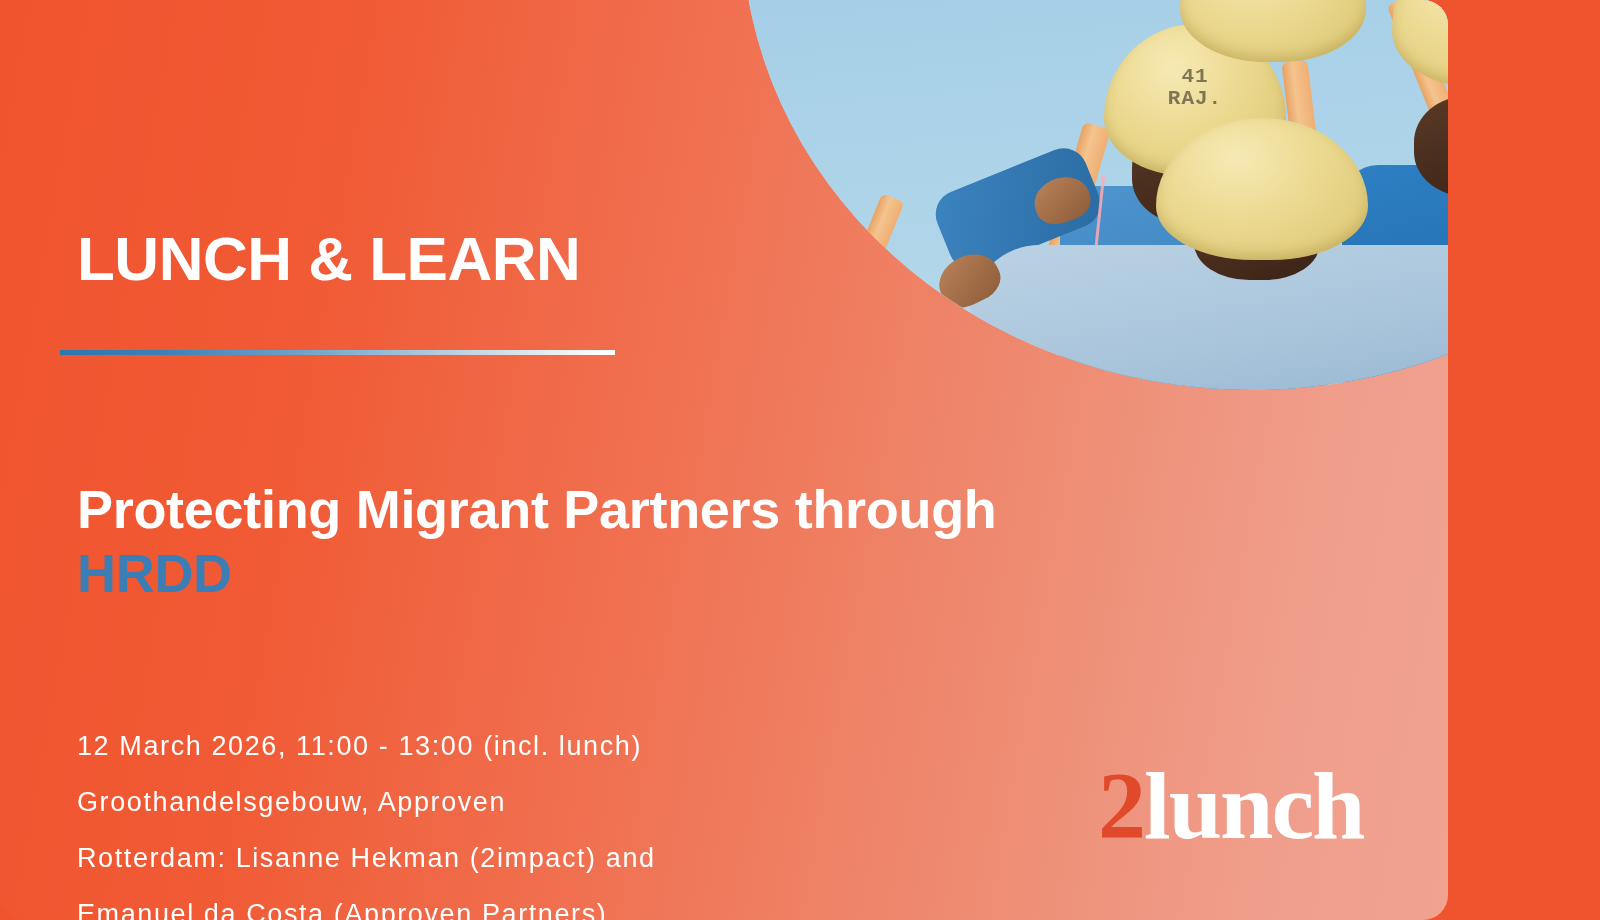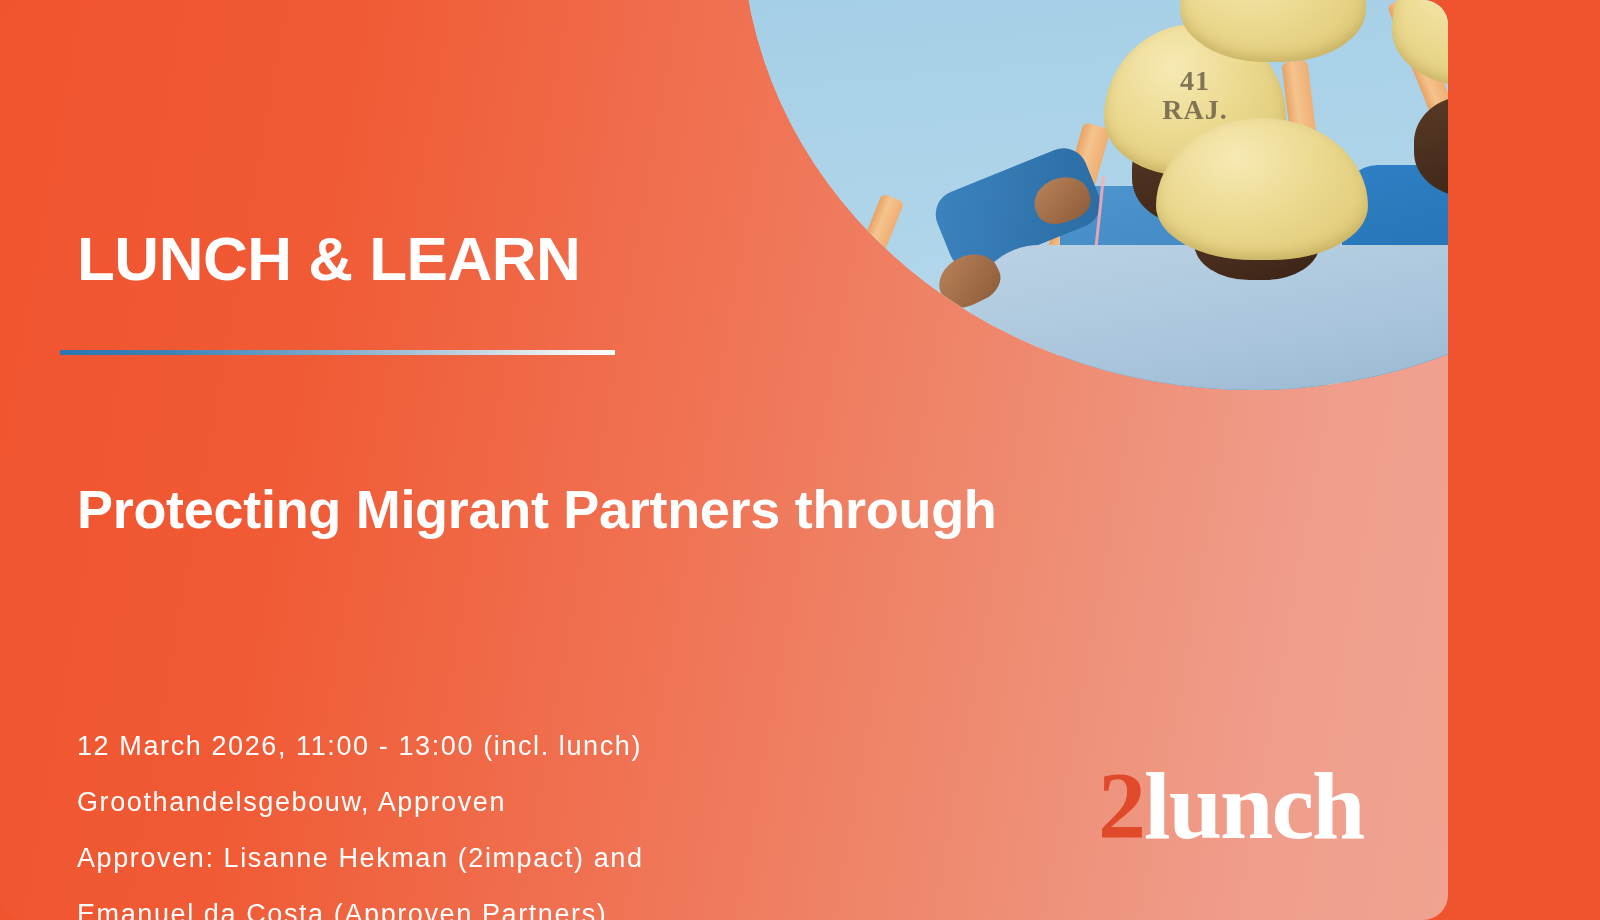"41" div.helmet-txt { font-family: none -> Liberation Mono, monospace; font-size: 28px -> 21px }
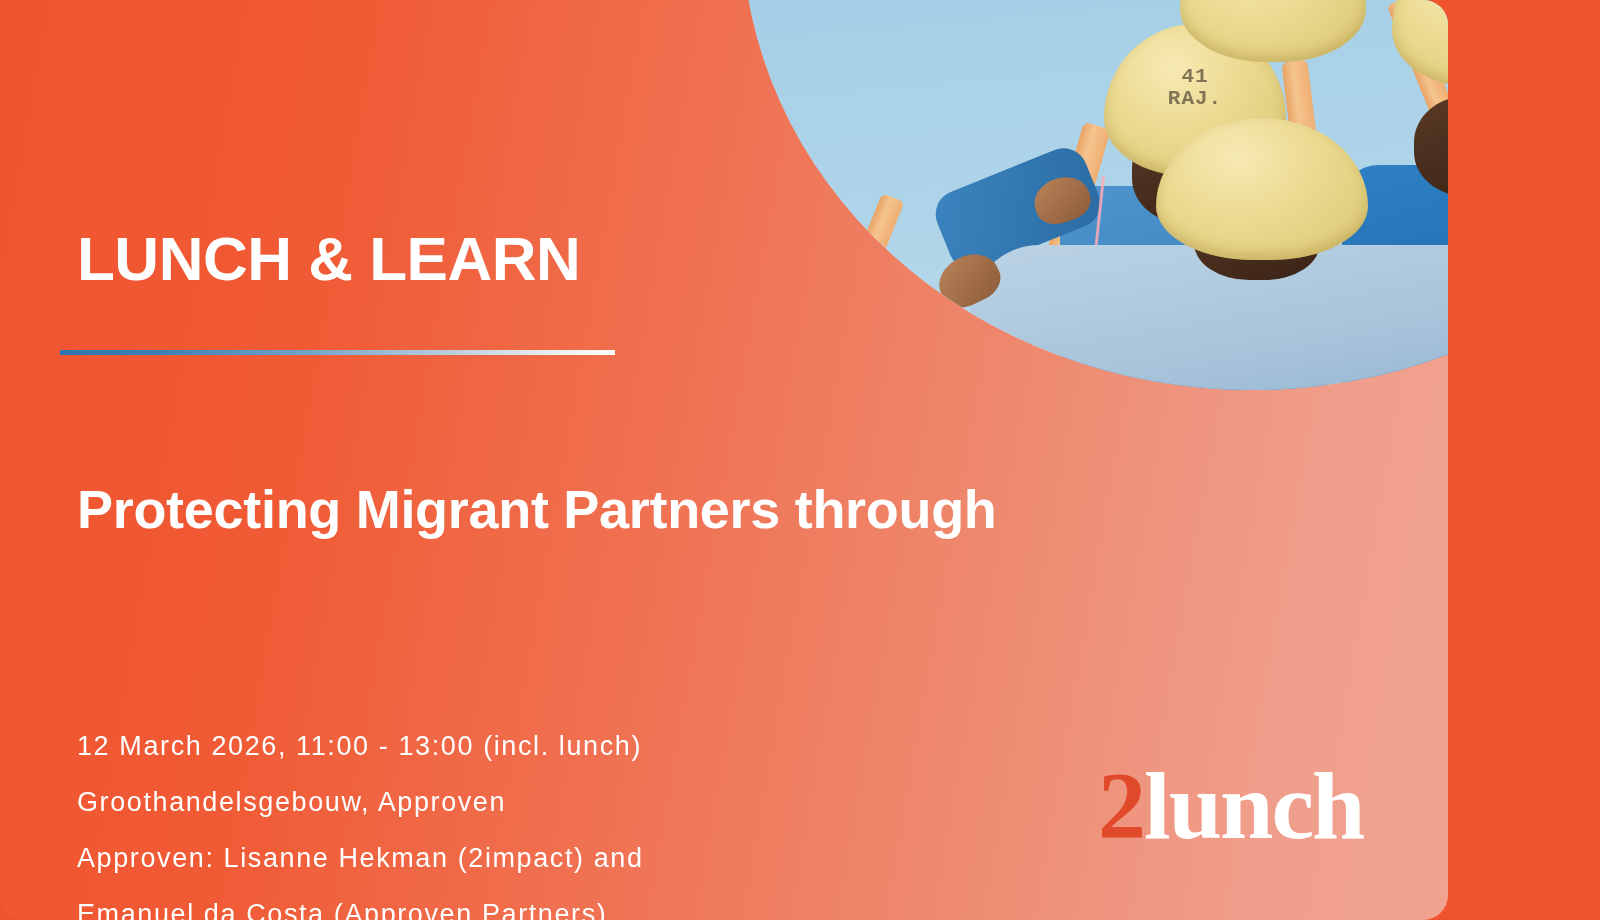"HRDD" span.accent { html: none -> <span>HRDD</span> }
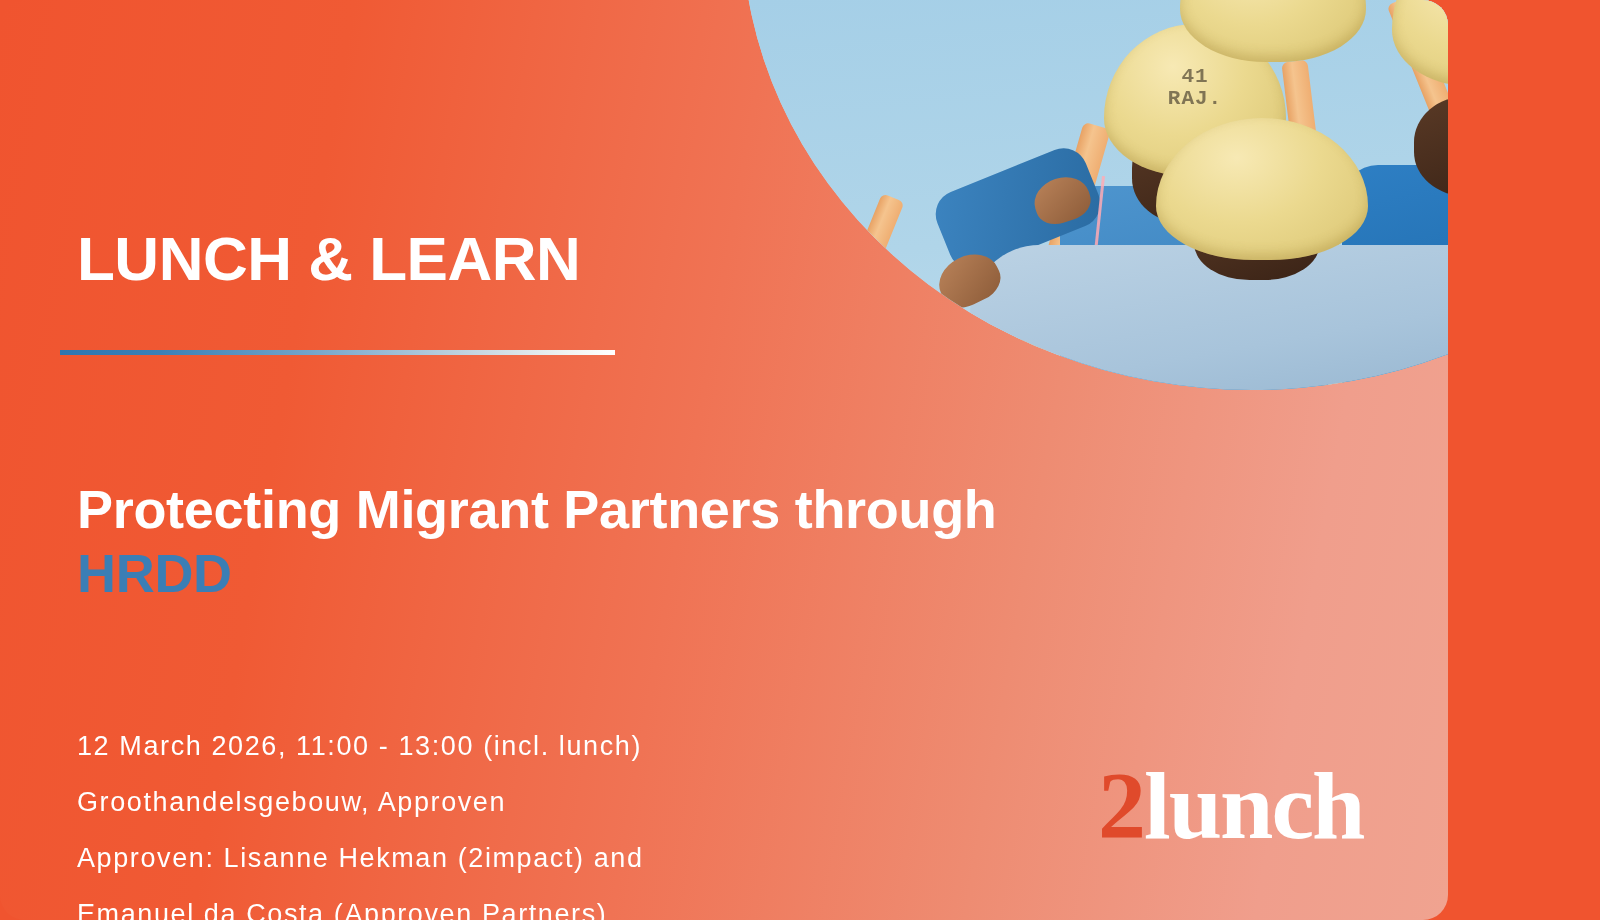"Approven: Lisanne Hekman (2impact) and" div { text: Approven -> Rotterdam }
